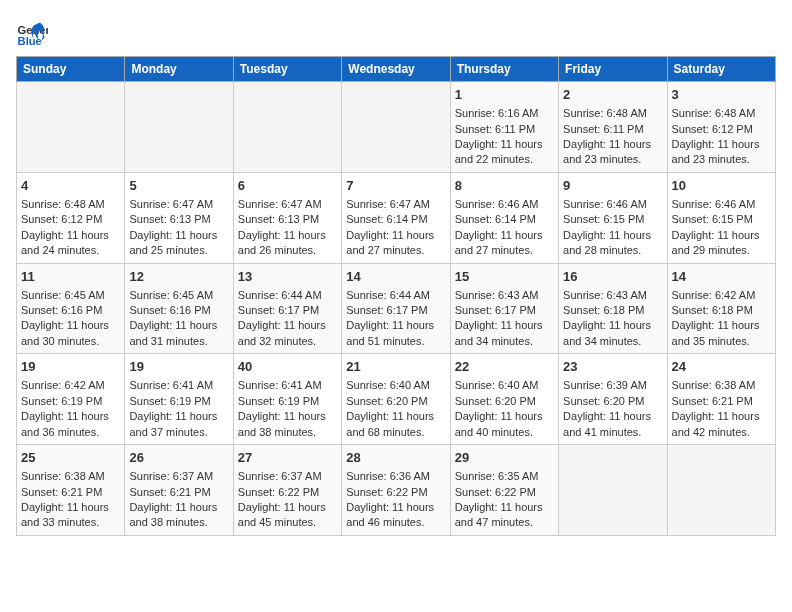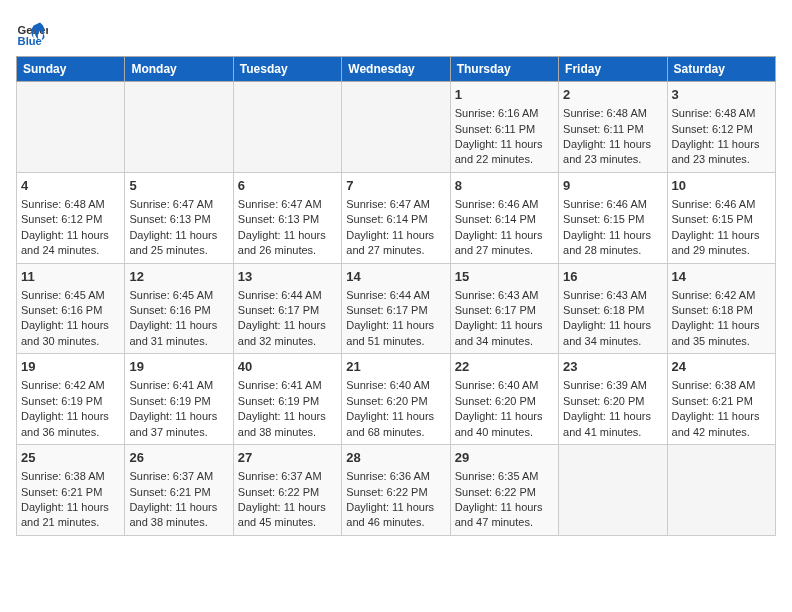"and 21 minutes." span { text: 21 -> 33 }
